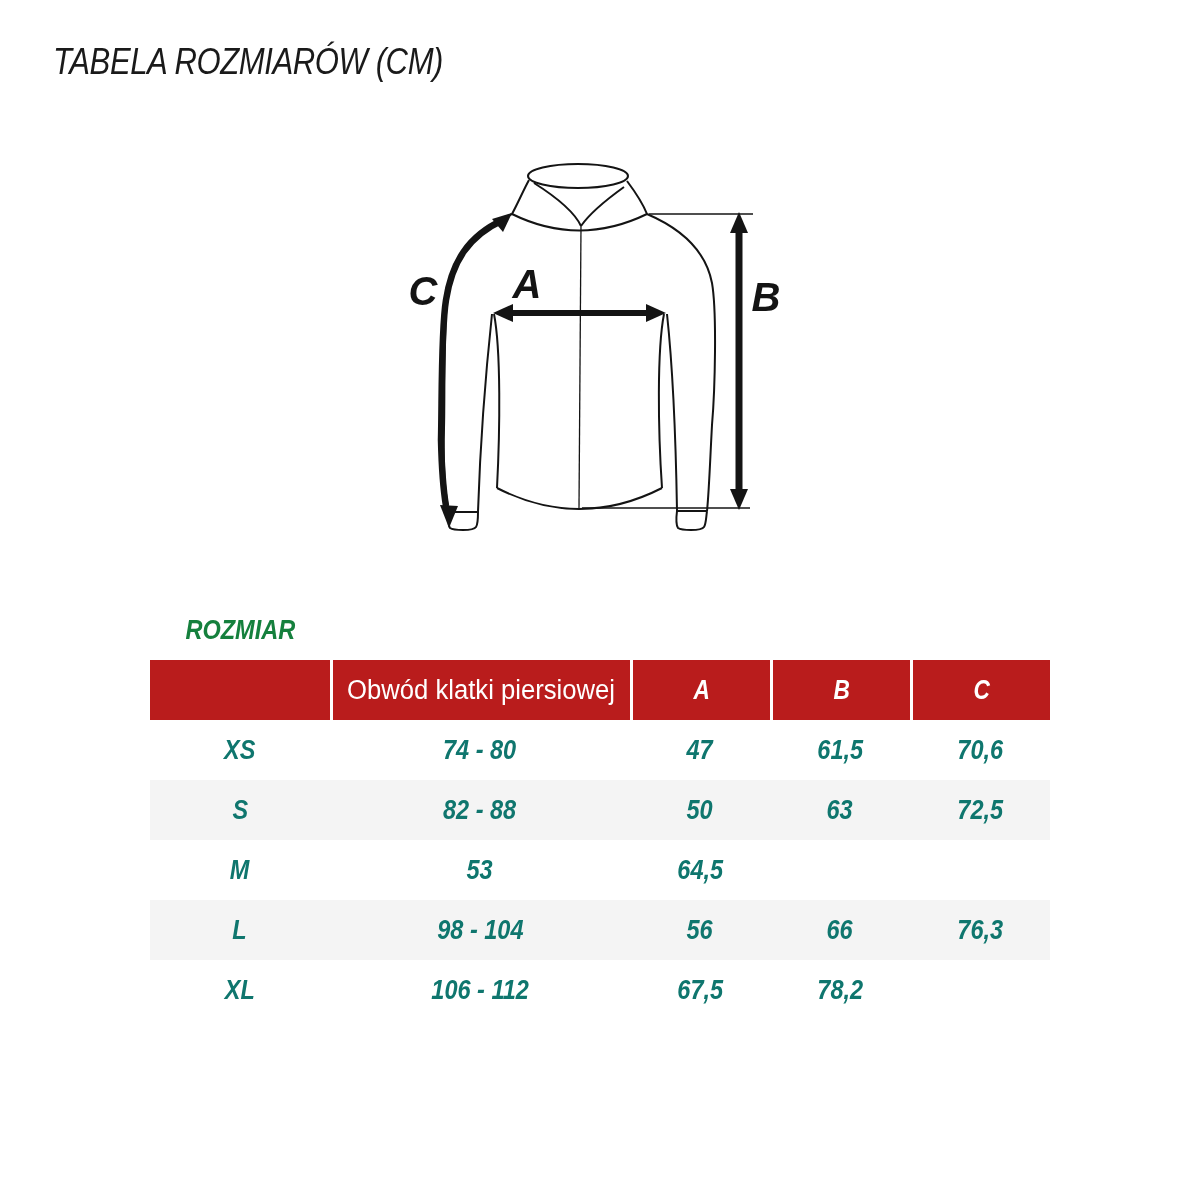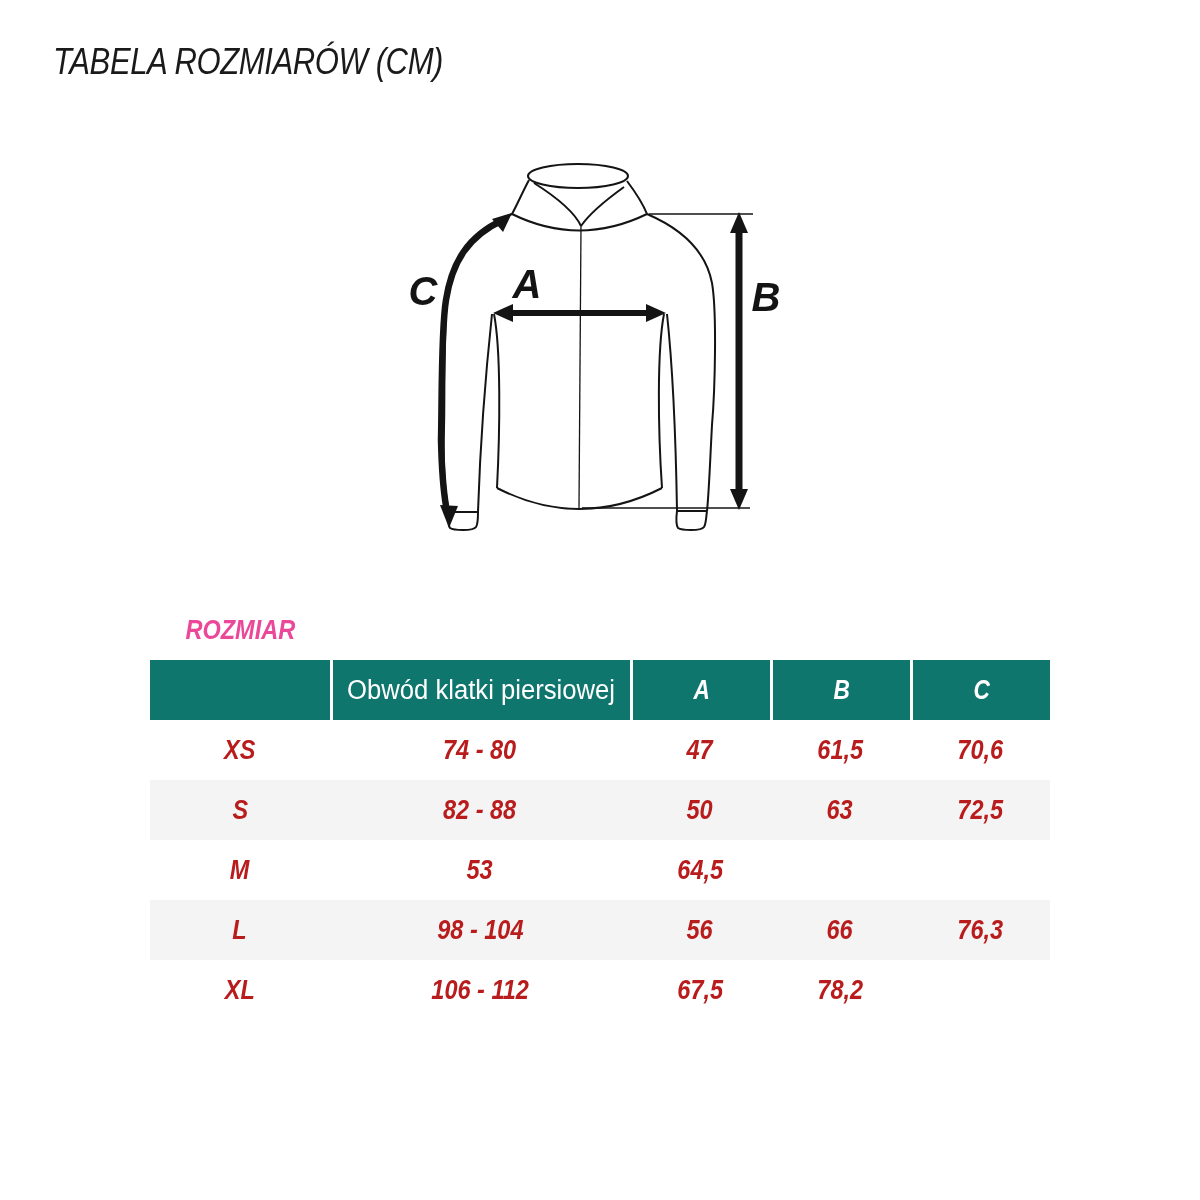"ROZMIAR" .group-h { color: #ec4899 -> #15803d }
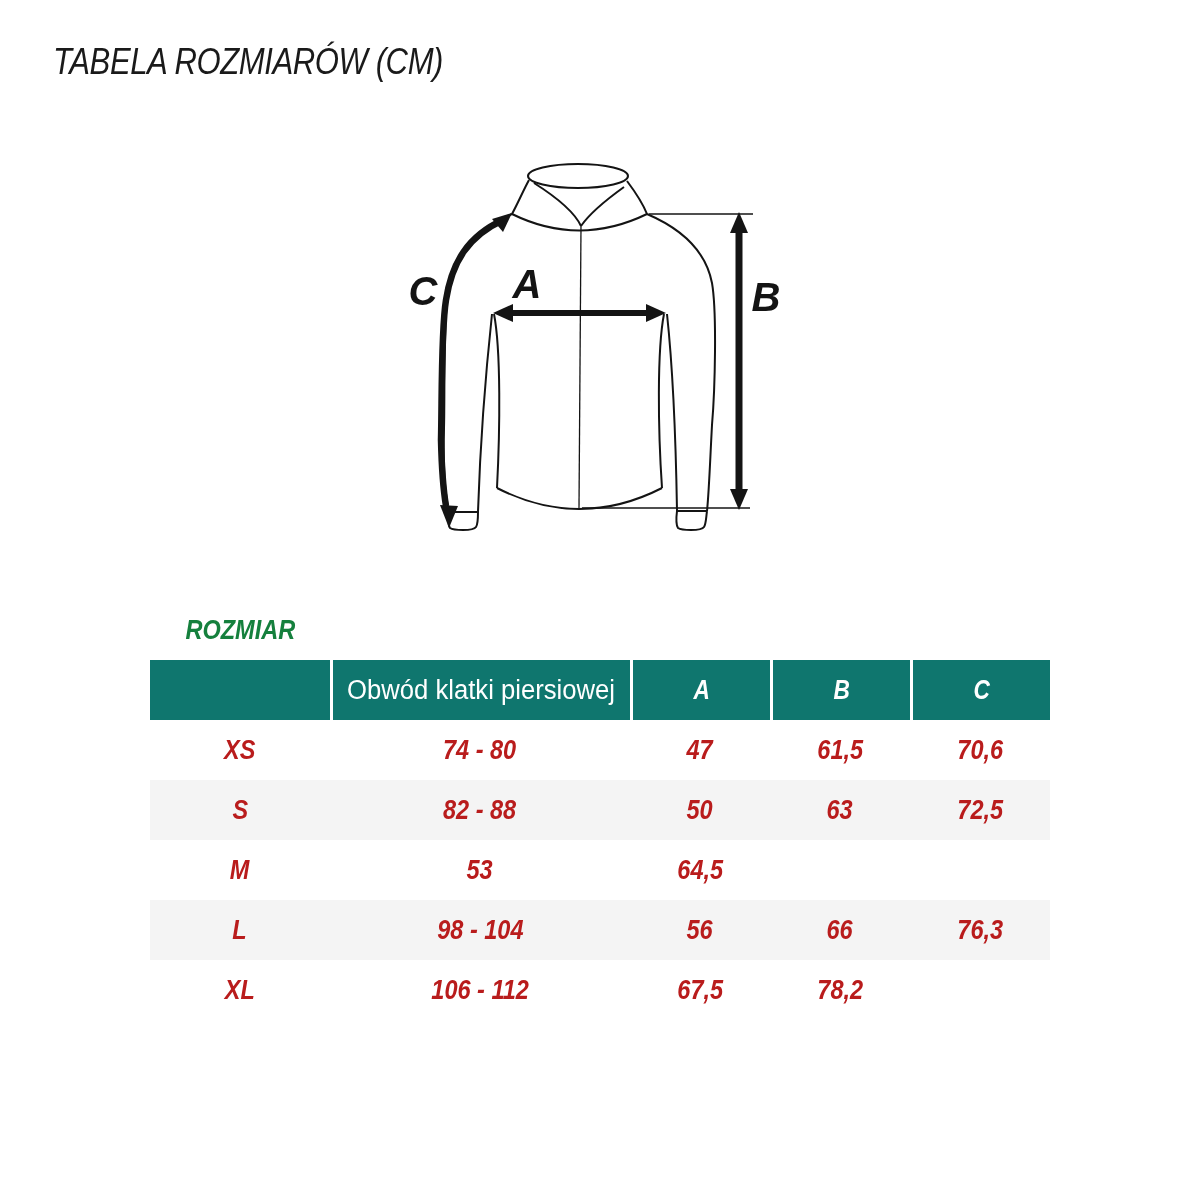"Obwód klatki piersiowej" .dark { background: #0f766e -> #b91c1c }
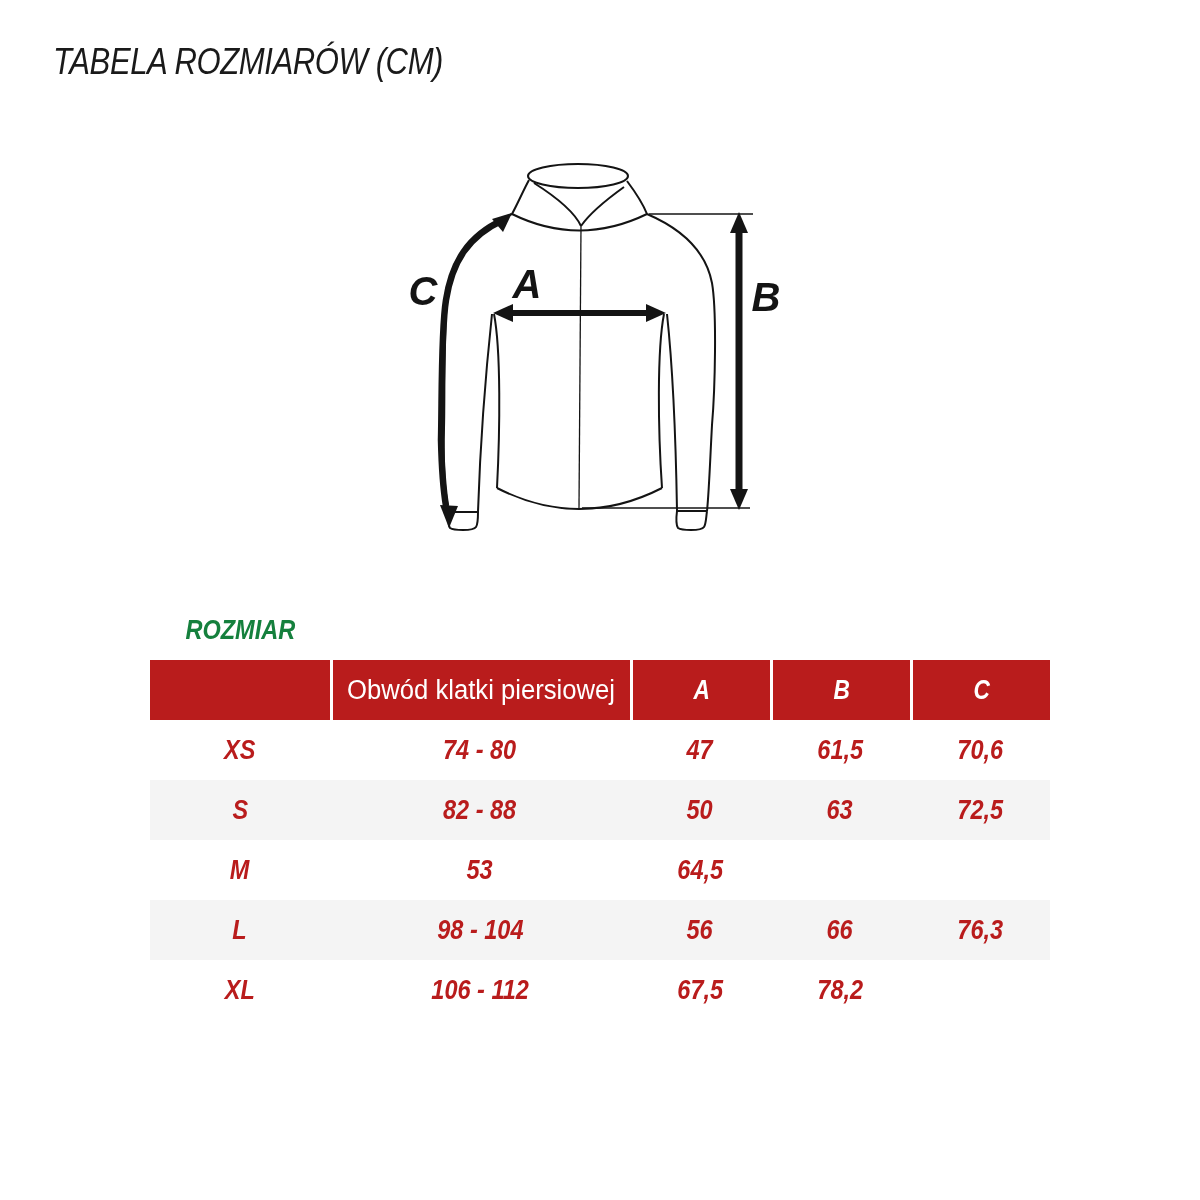"XS" .data-cell { color: #b91c1c -> #0f766e }
